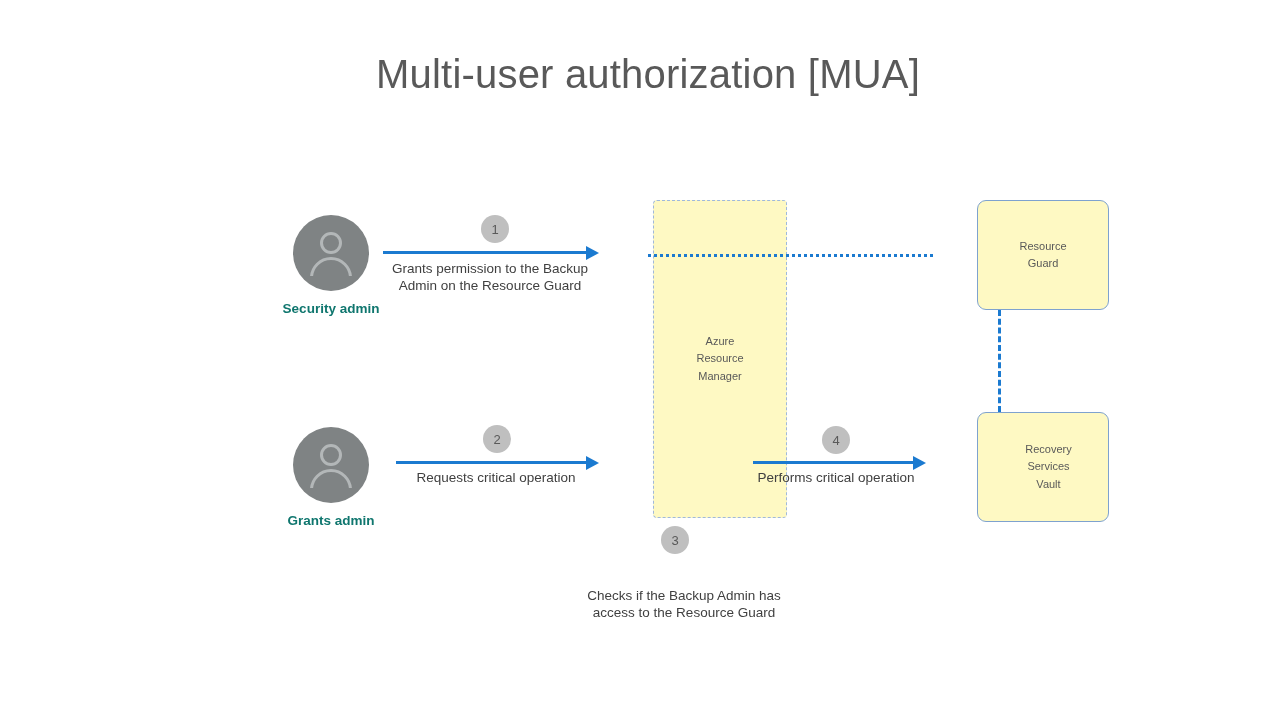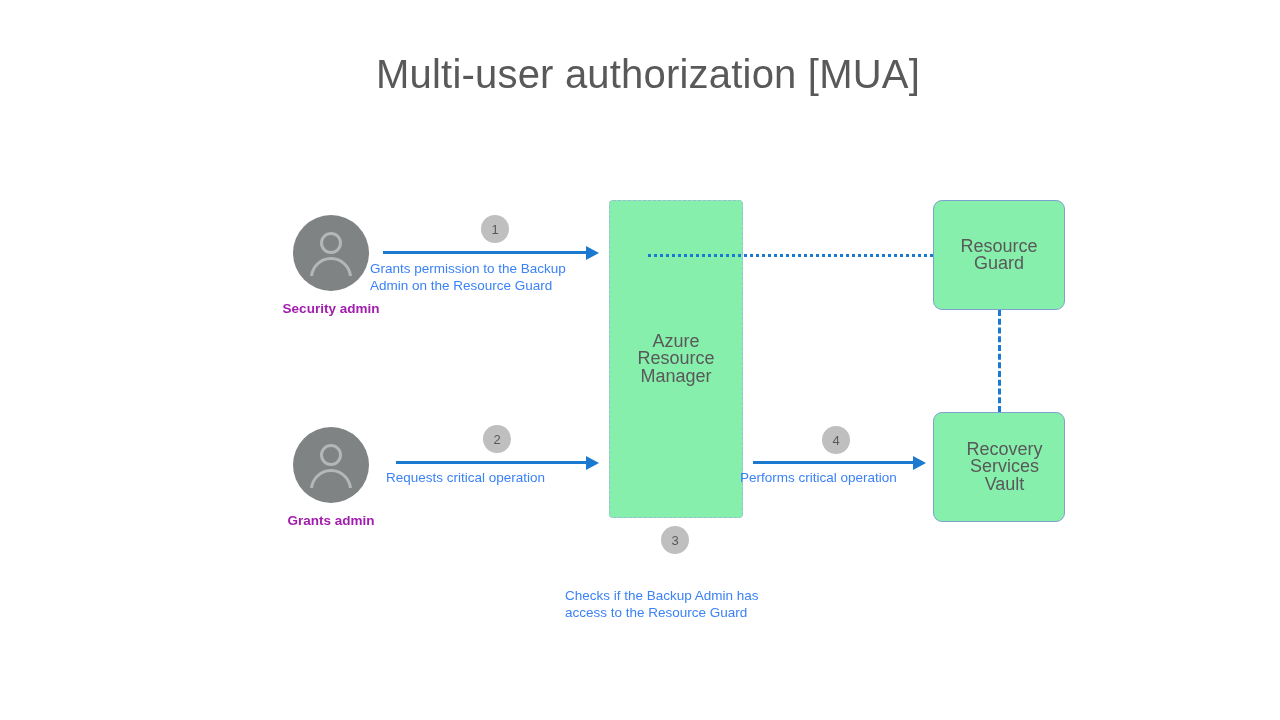"Resource" .box { background: #86efac -> #fef9c3; font-size: 18px -> 11px; margin-left: none -> 44px }
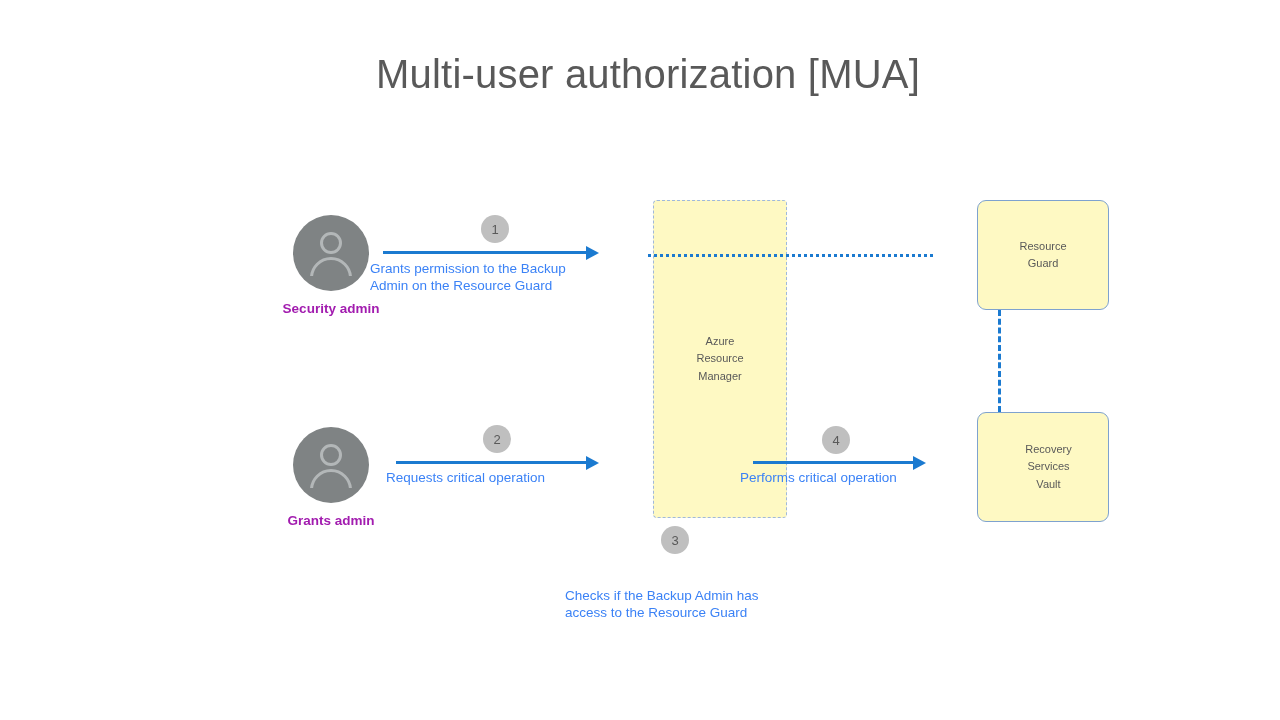"Grants permission to the Backup" .caption { color: #3b82f6 -> #404040; text-align: none -> center }
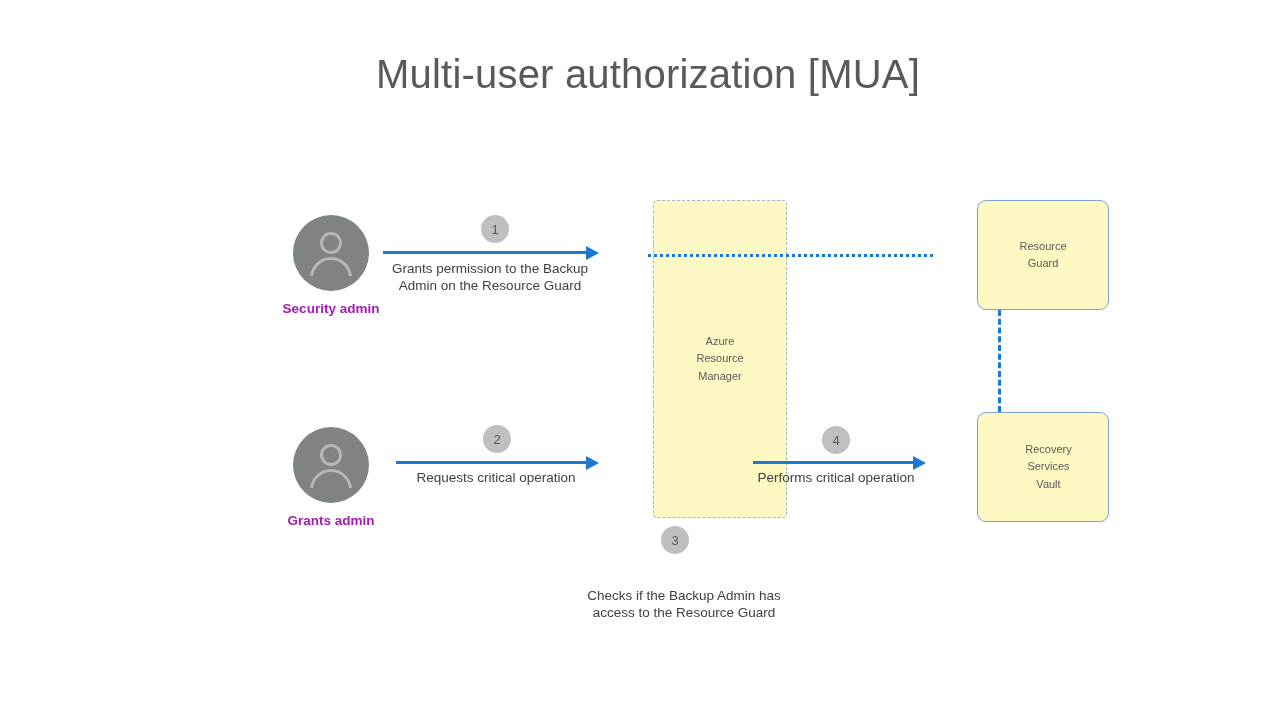"Security admin" .actor-label { color: #a21caf -> #0f766e }
